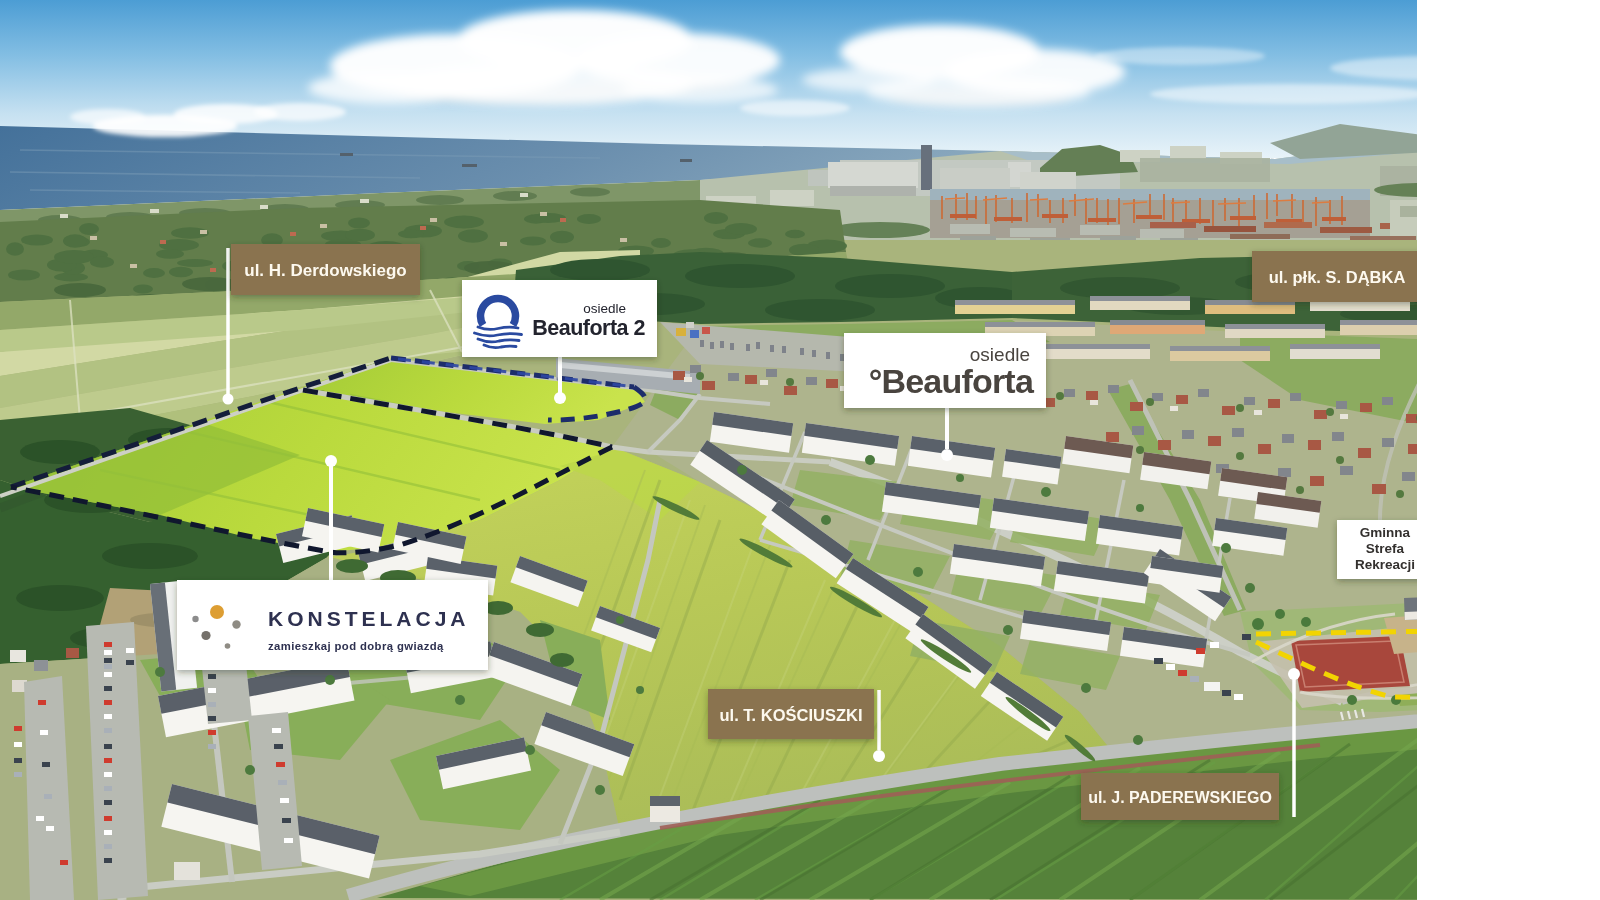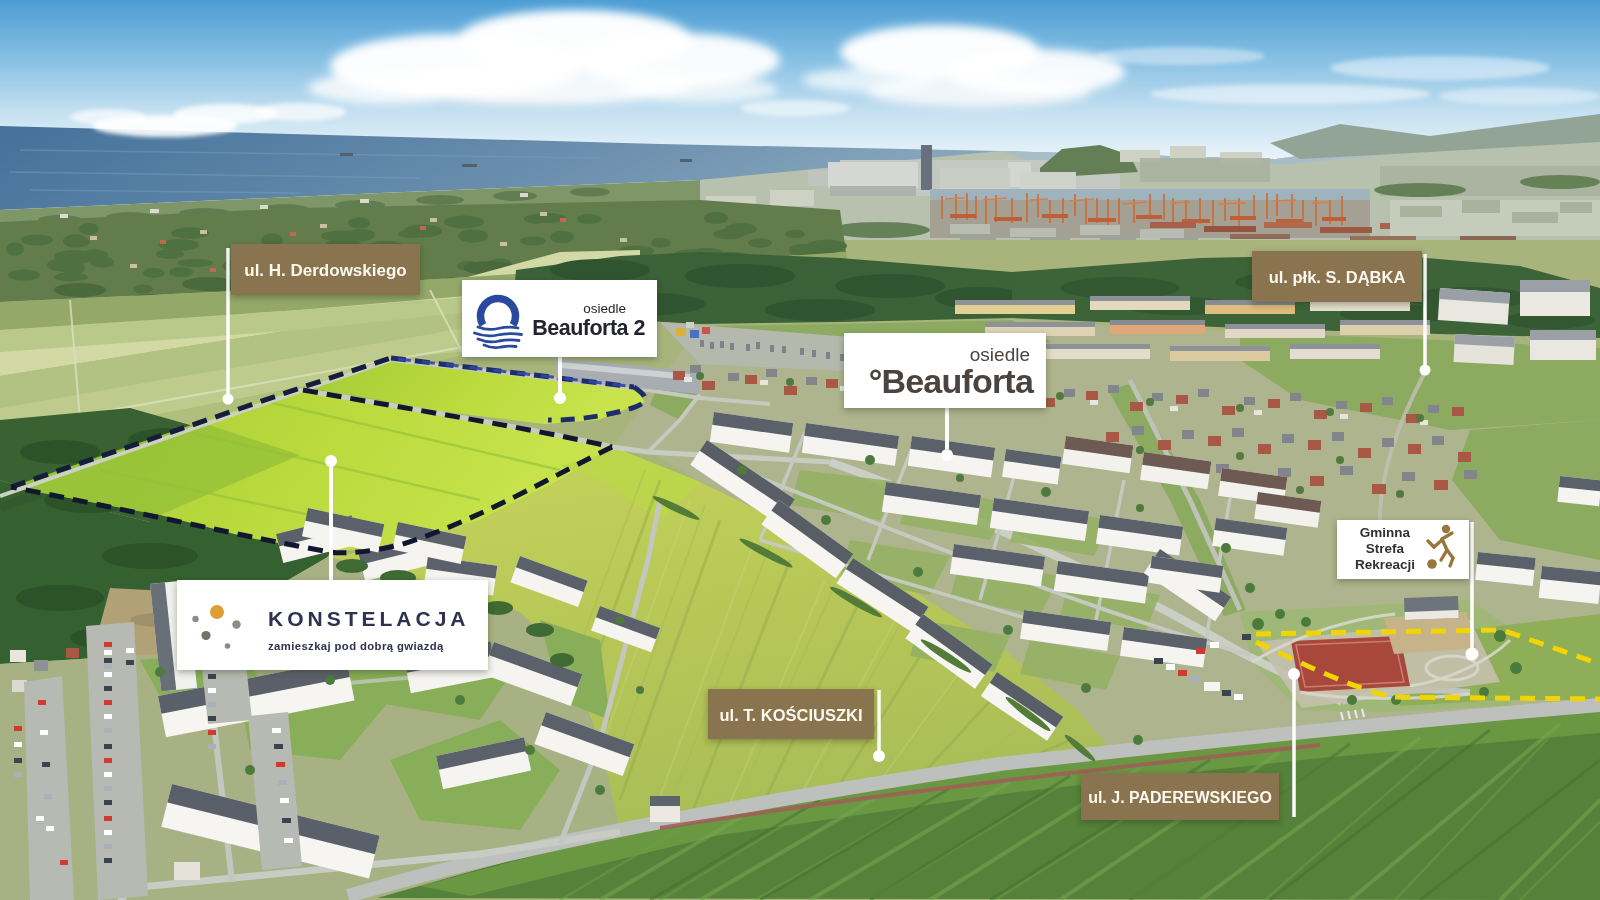"ul. H. Derdowskiego" #scene { width: 1600px -> 1417px }
